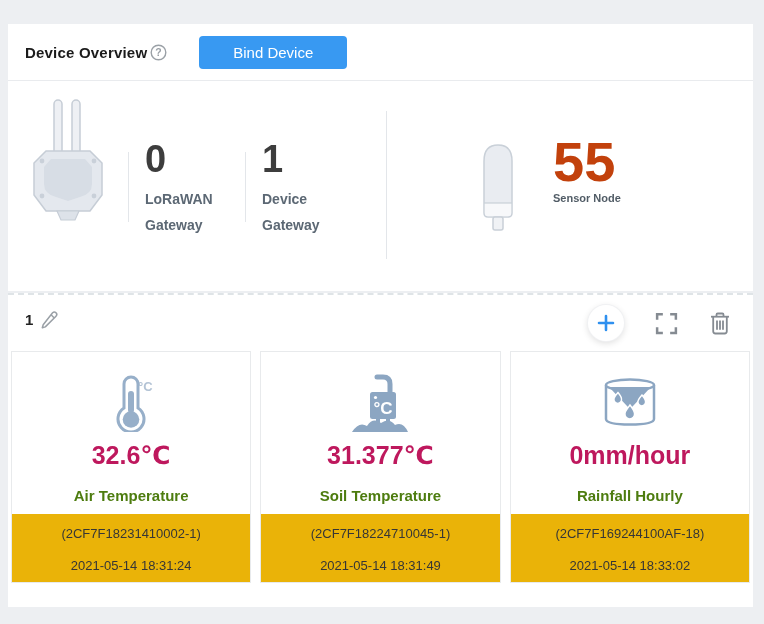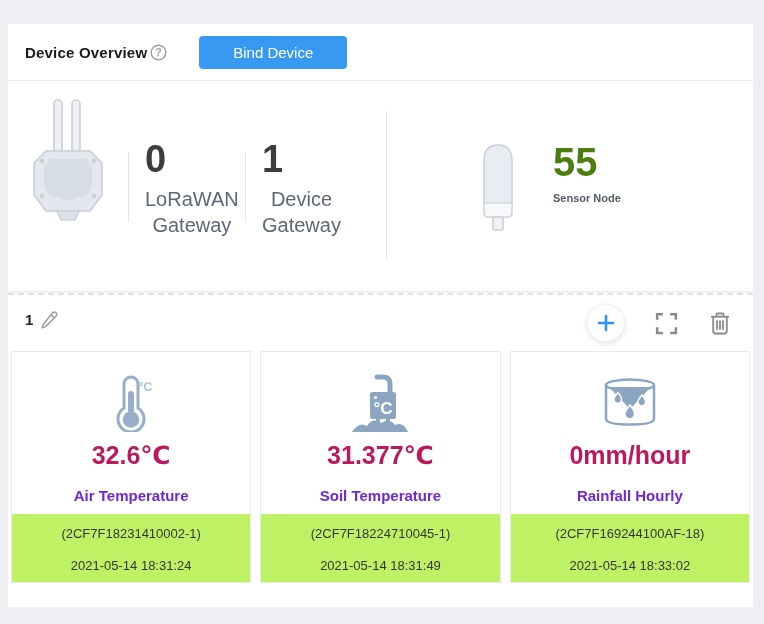"55" .sensor-num { color: #4d7c0f -> #c2410c; font-size: 40px -> 56px }
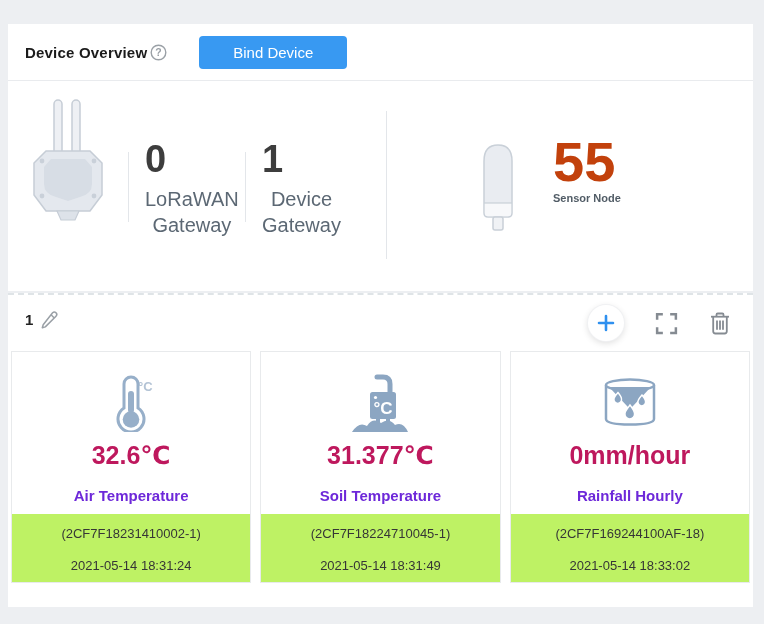"LoRaWAN" .stat-lbl { font-size: 20px -> 14px; font-weight: normal -> bold; text-align: center -> none }
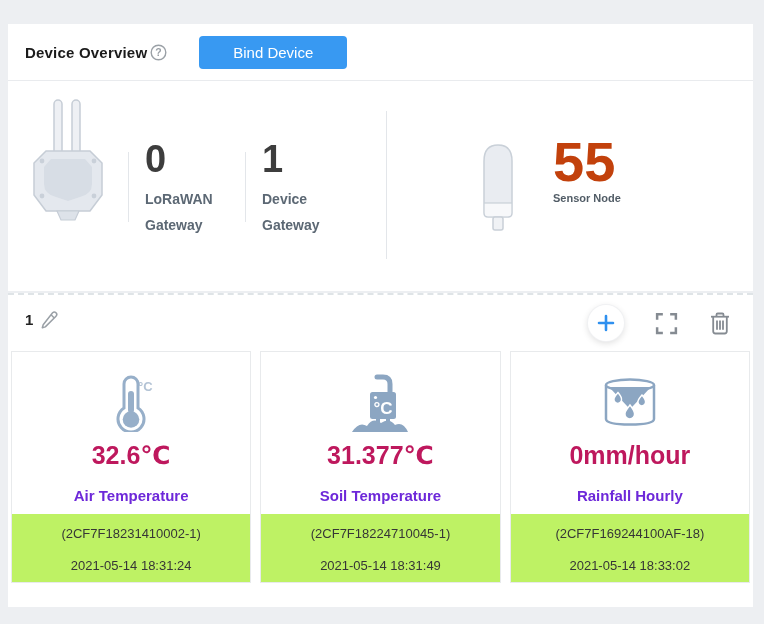"Air Temperature" .card-name { color: #6d28d9 -> #4d7c0f }
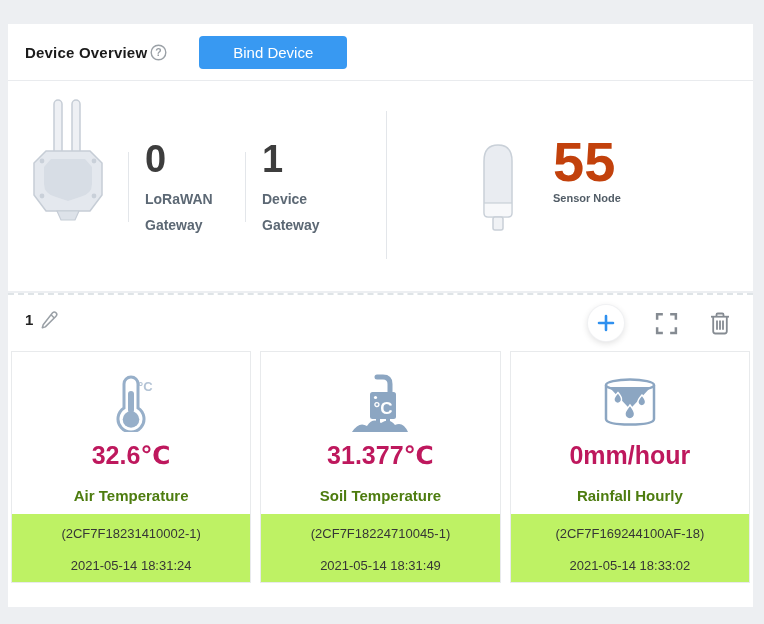"(2CF7F18231410002-1)" .card-footer { background: #bef264 -> #eab308 }
